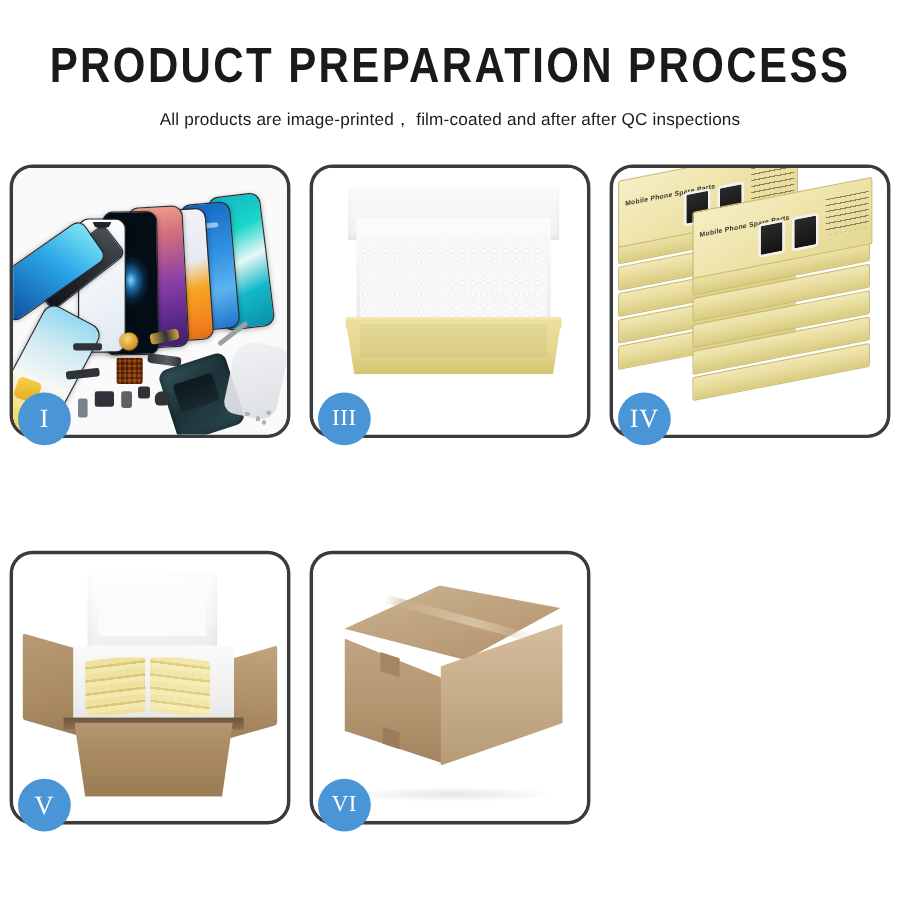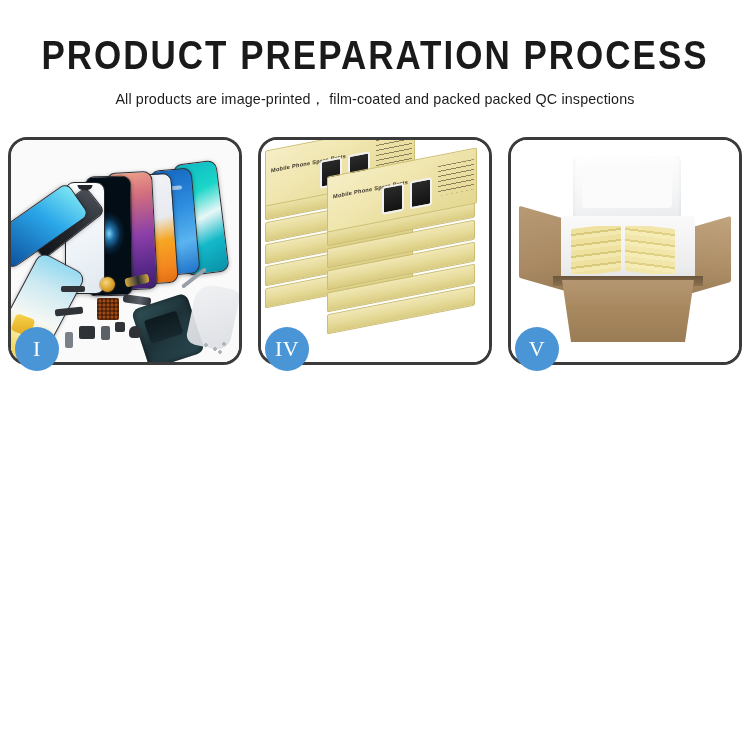"All products are image-printed，" div.page-subtitle { text: packed packed -> after after }
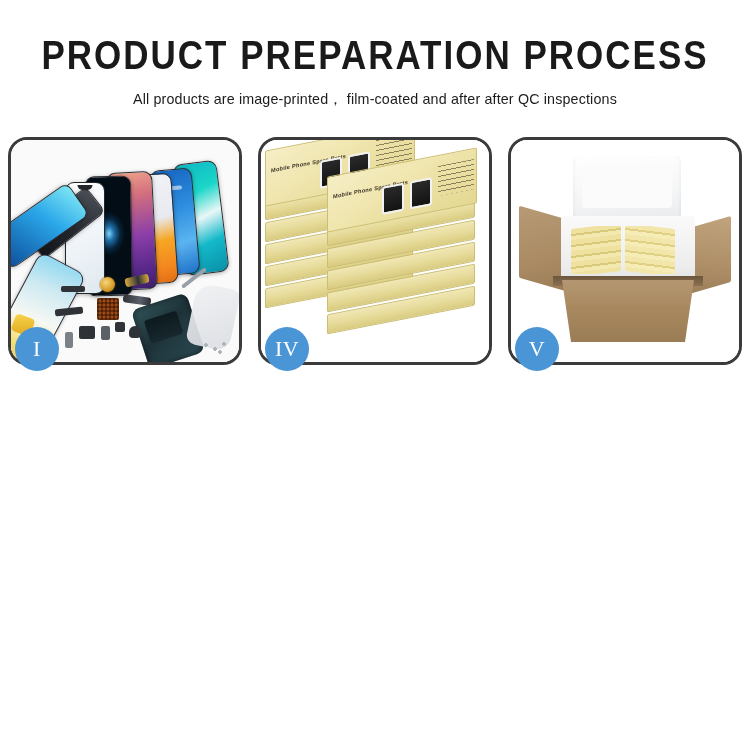"III" div.panel { html: none -> <div> <div> <div></div> <div></div> <div></div> <div></div> <div></div> <div></div> </div> <div>III</div> </div> }
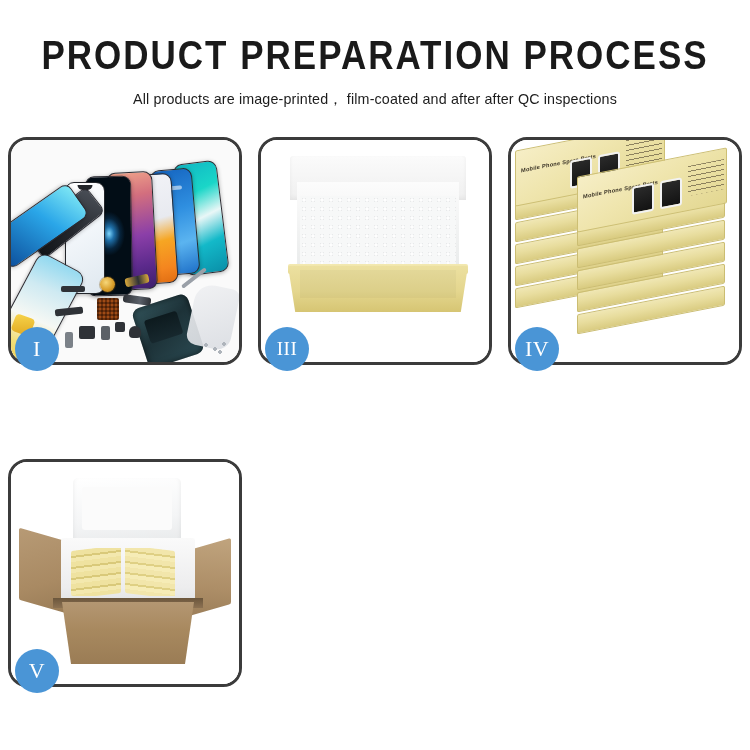"VI" div.panel { html: none -> <div> <div> <div></div> <div></div> <div></div> <div></div> <div></div> <div></div> <div></div> </div> <div>VI</div> </div> }
